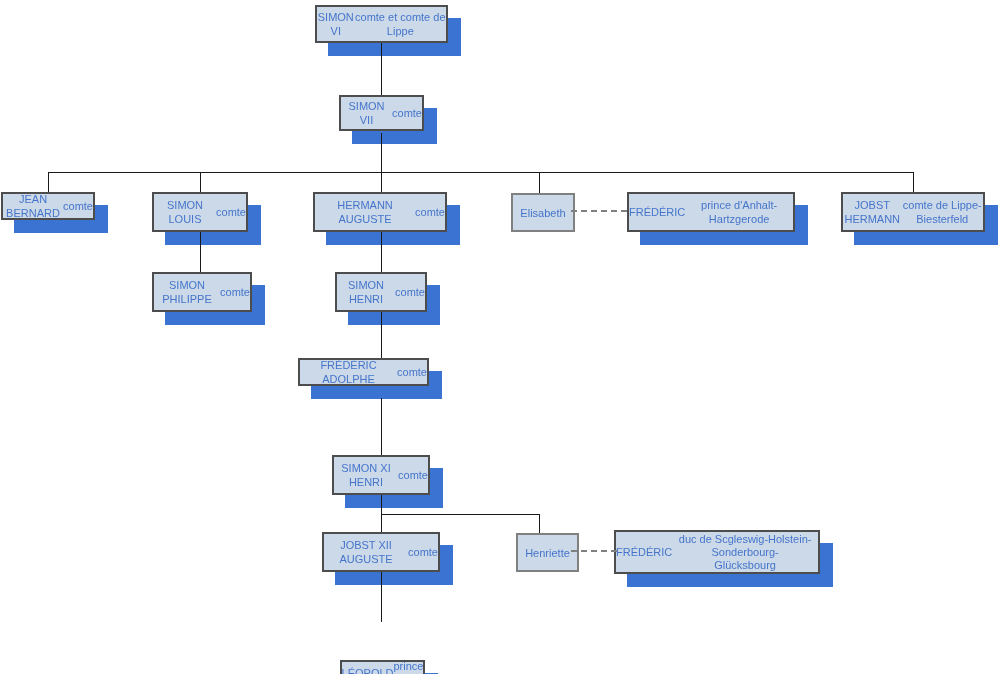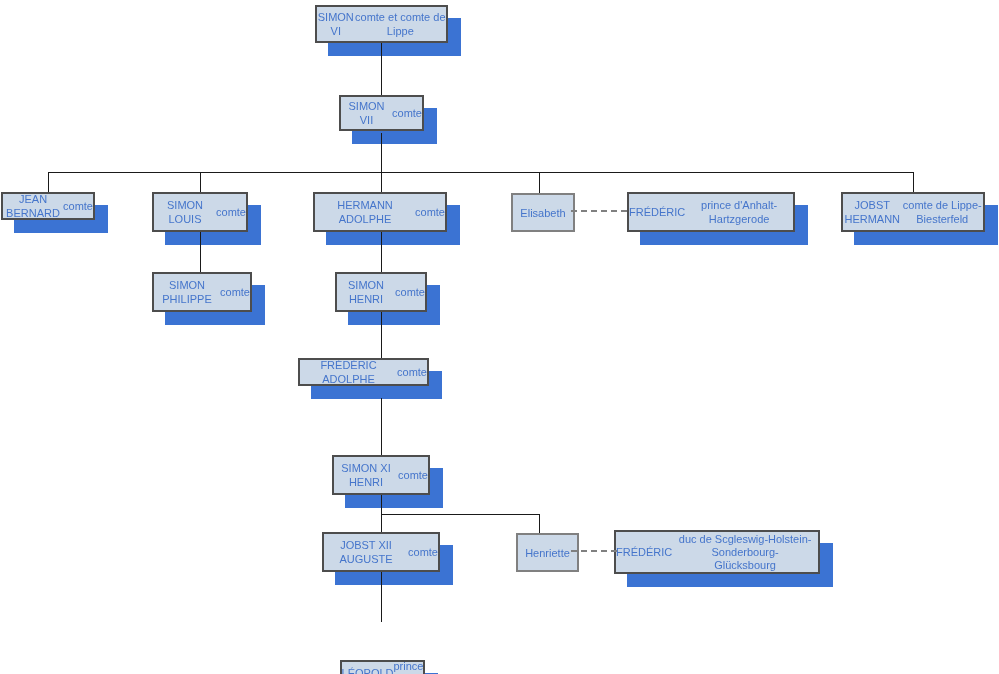"HERMANN ADOLPHE" div.node-title { text: ADOLPHE -> AUGUSTE }
